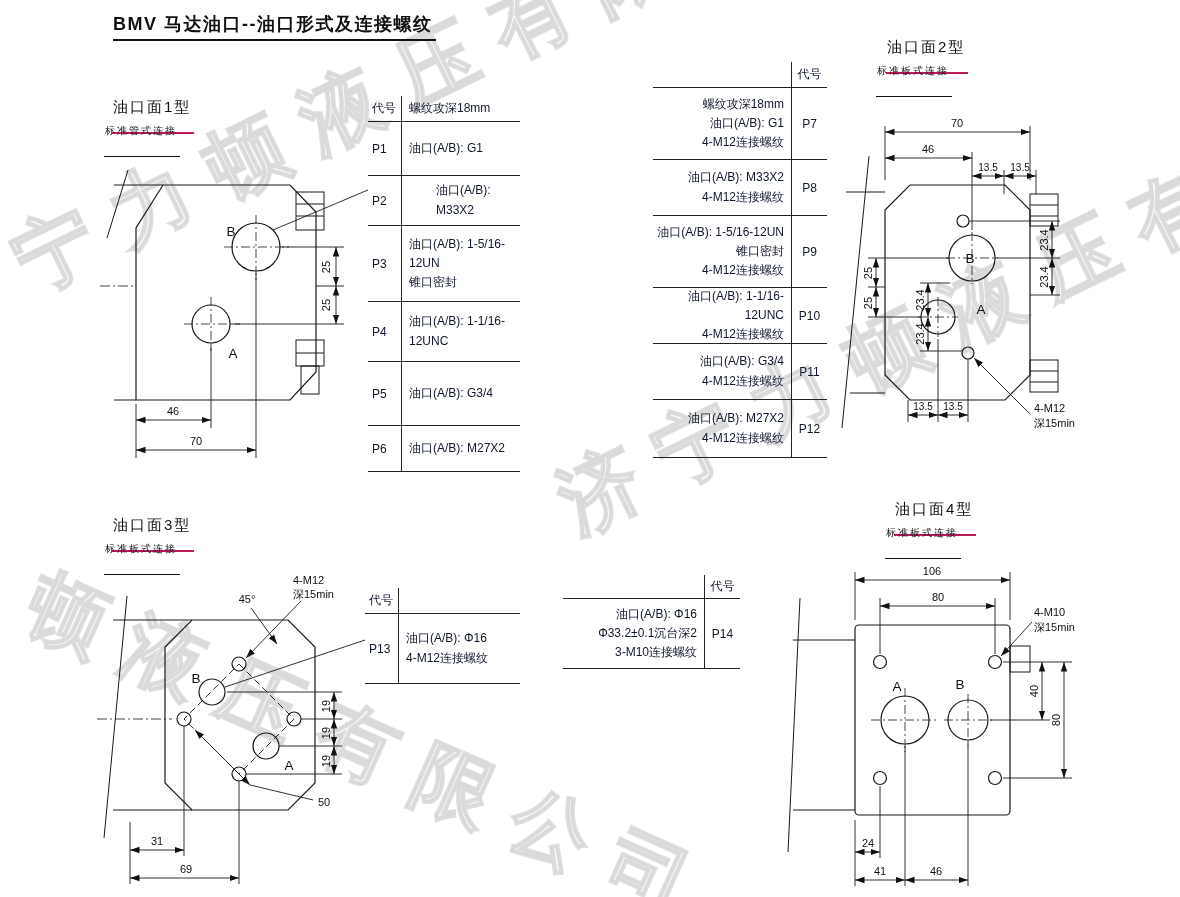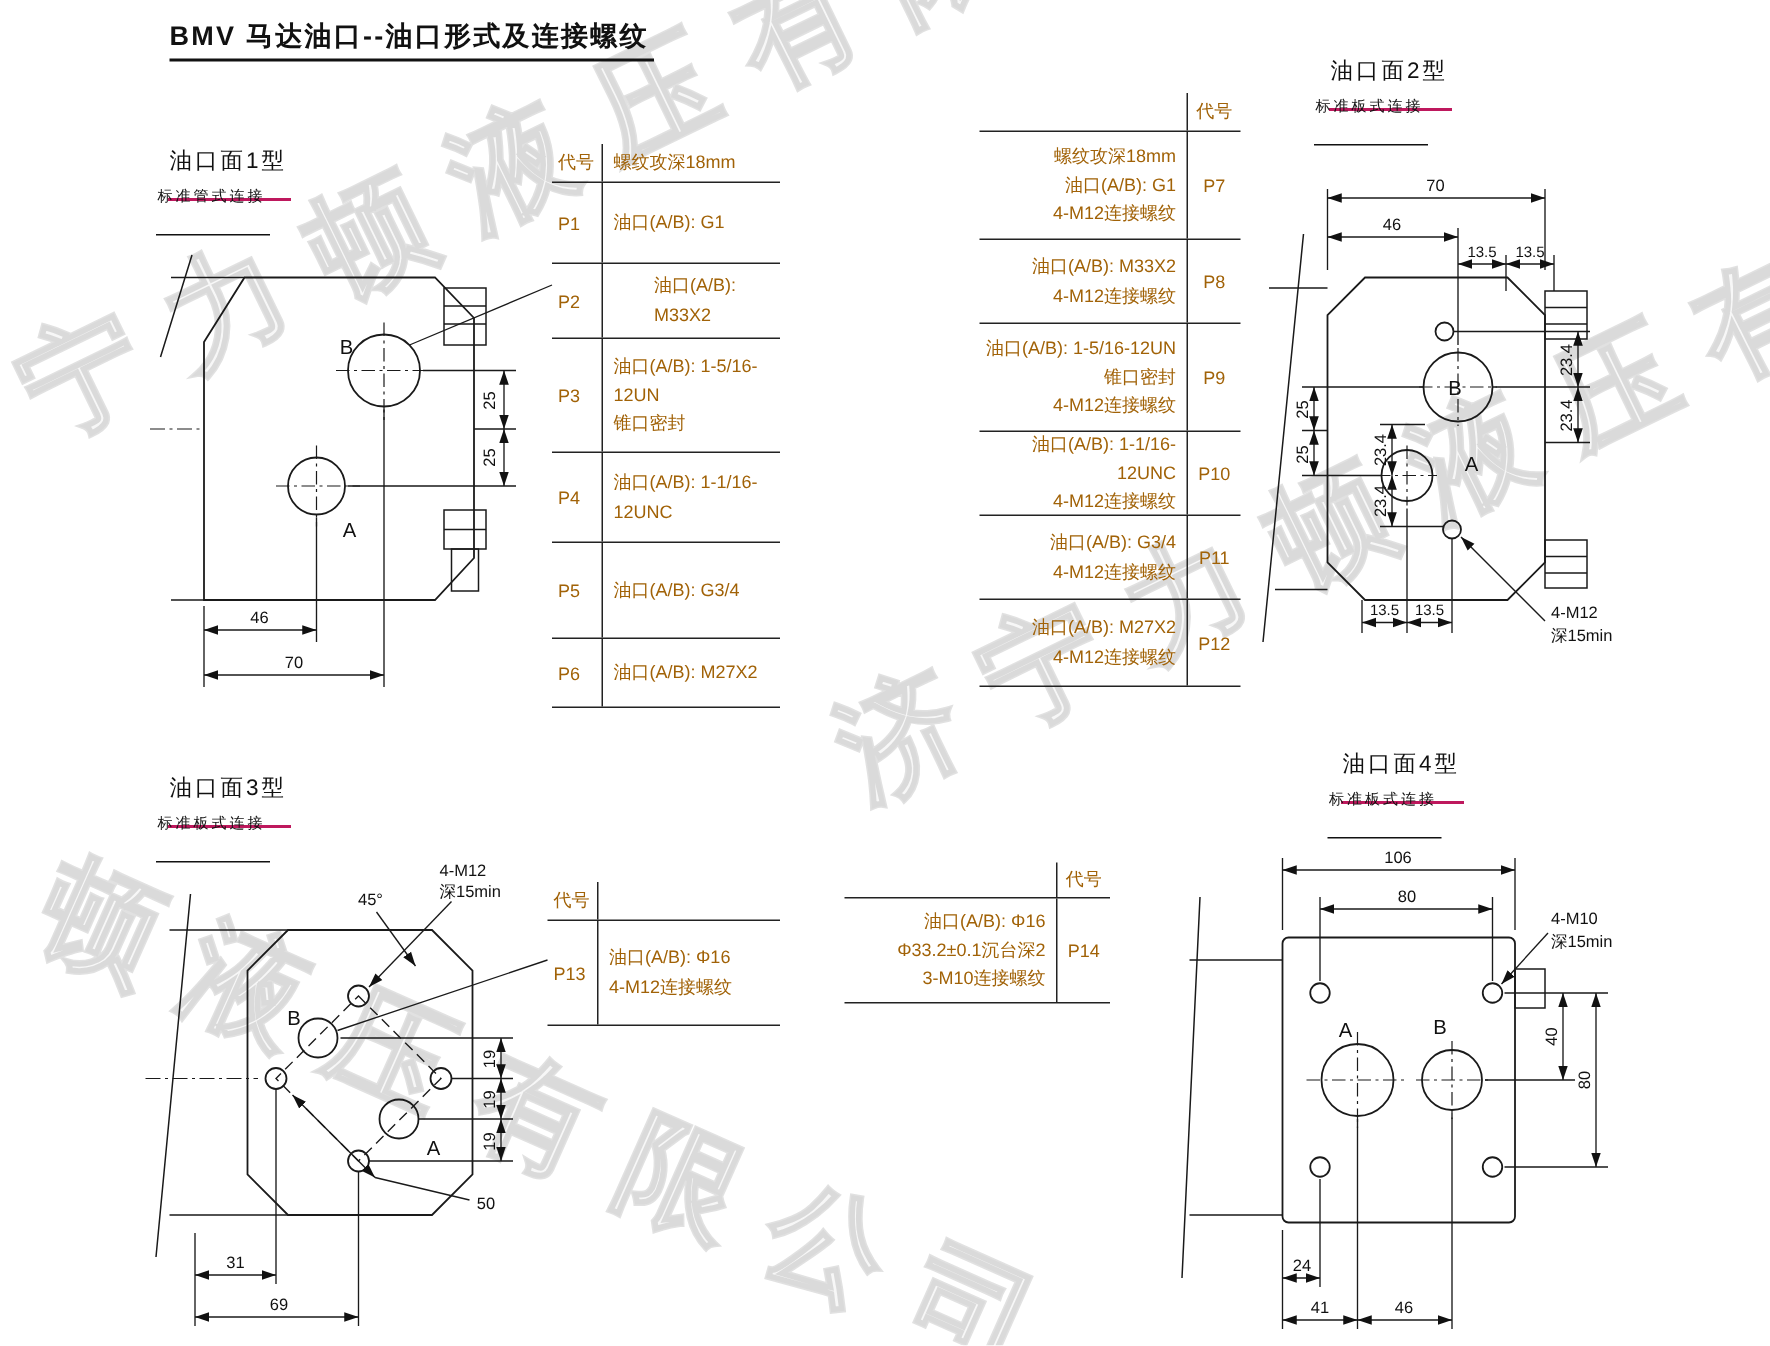"代号" .tbl { color: #a16207 -> #0f172a }
